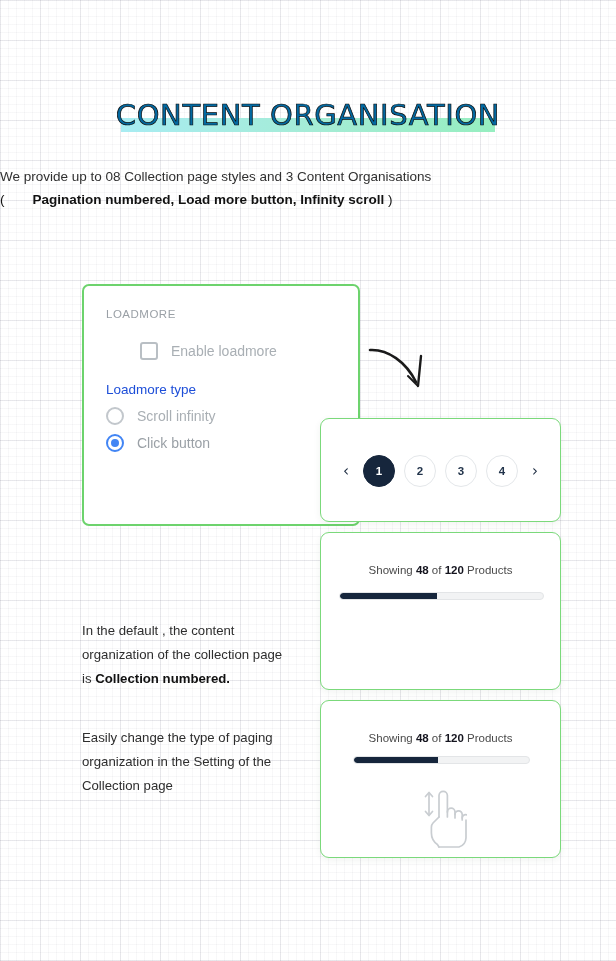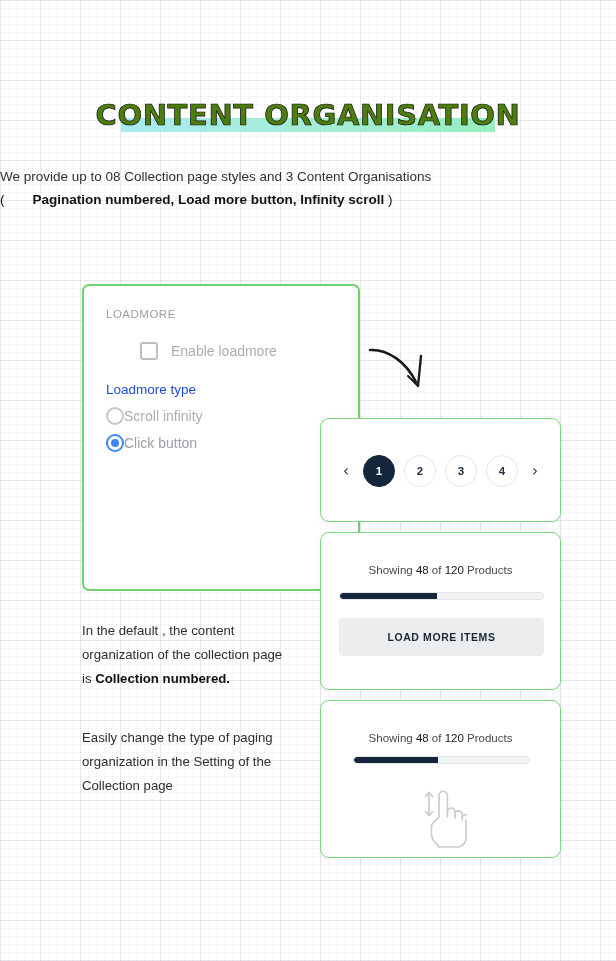"CONTENT ORGANISATION" #page-title { color: #4d7c0f -> #0369a1; font-weight: 700 -> 400 }
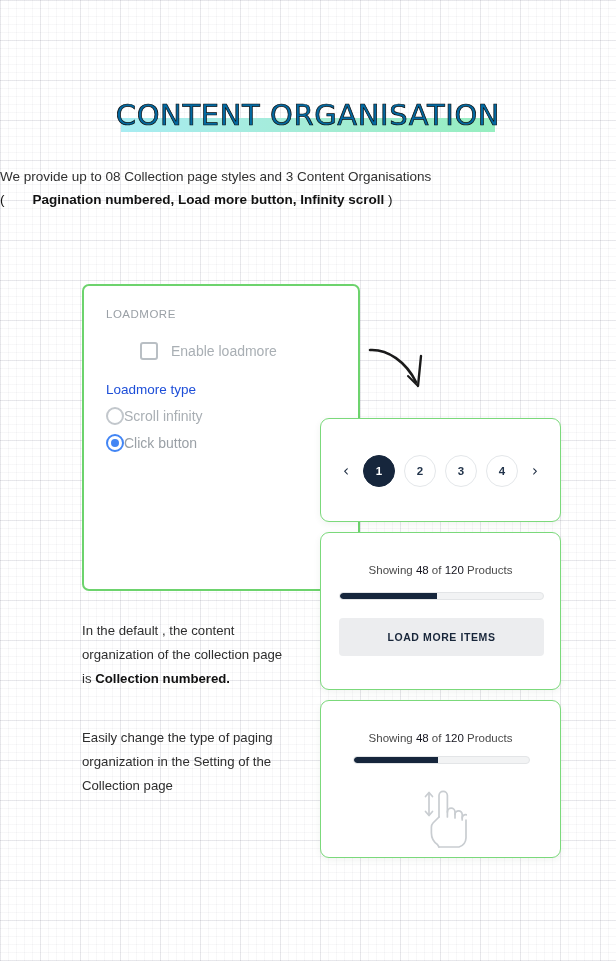"LOADMORE" #loadmore-panel { height: 307px -> 242px }
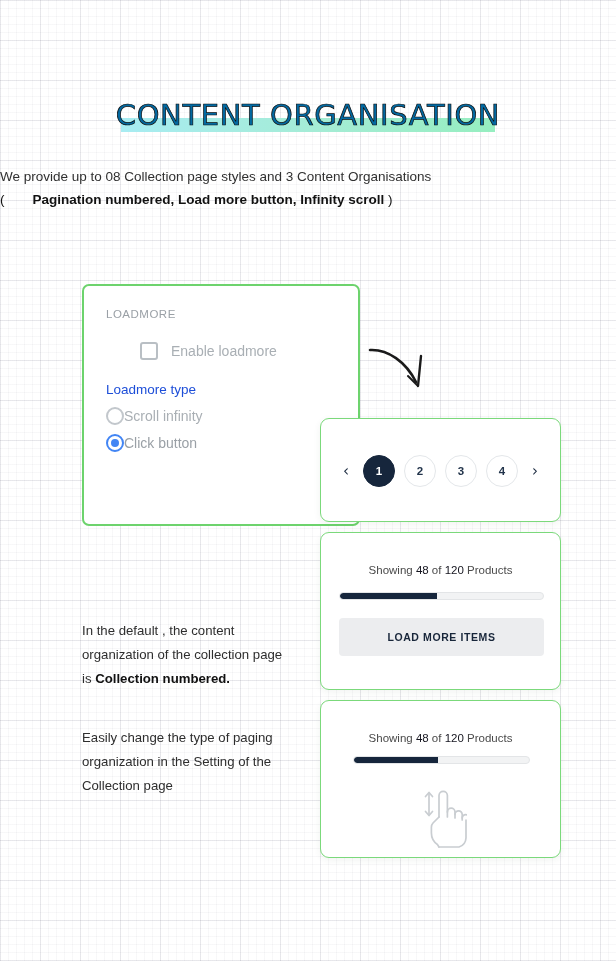"Scroll infinity" .radio-row { gap: 0 -> 13px }
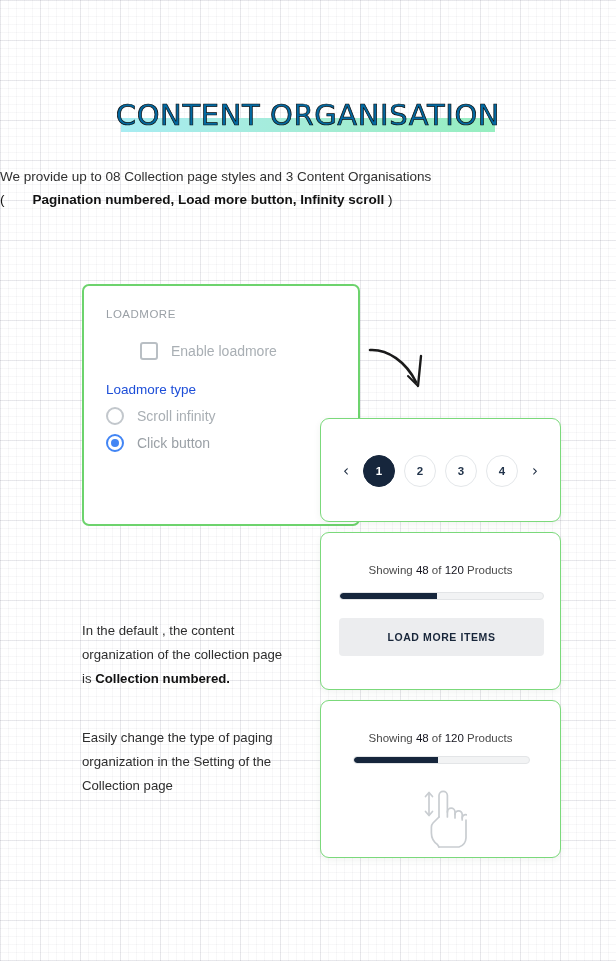"48" .showing-text b { font-weight: normal -> bold }
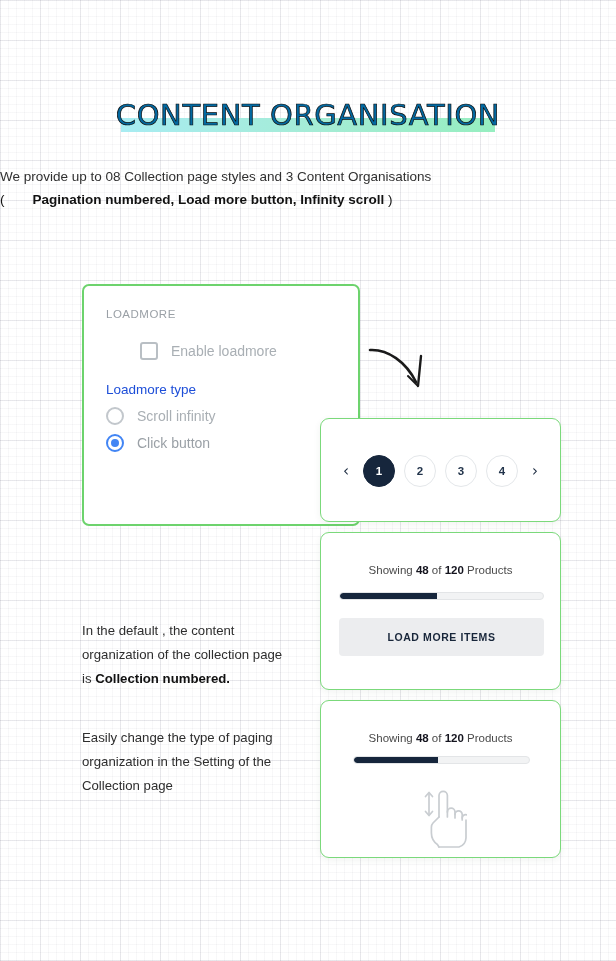"LOAD MORE ITEMS" div { html: <div>LOAD MORE ITEMS</div> -> none }
